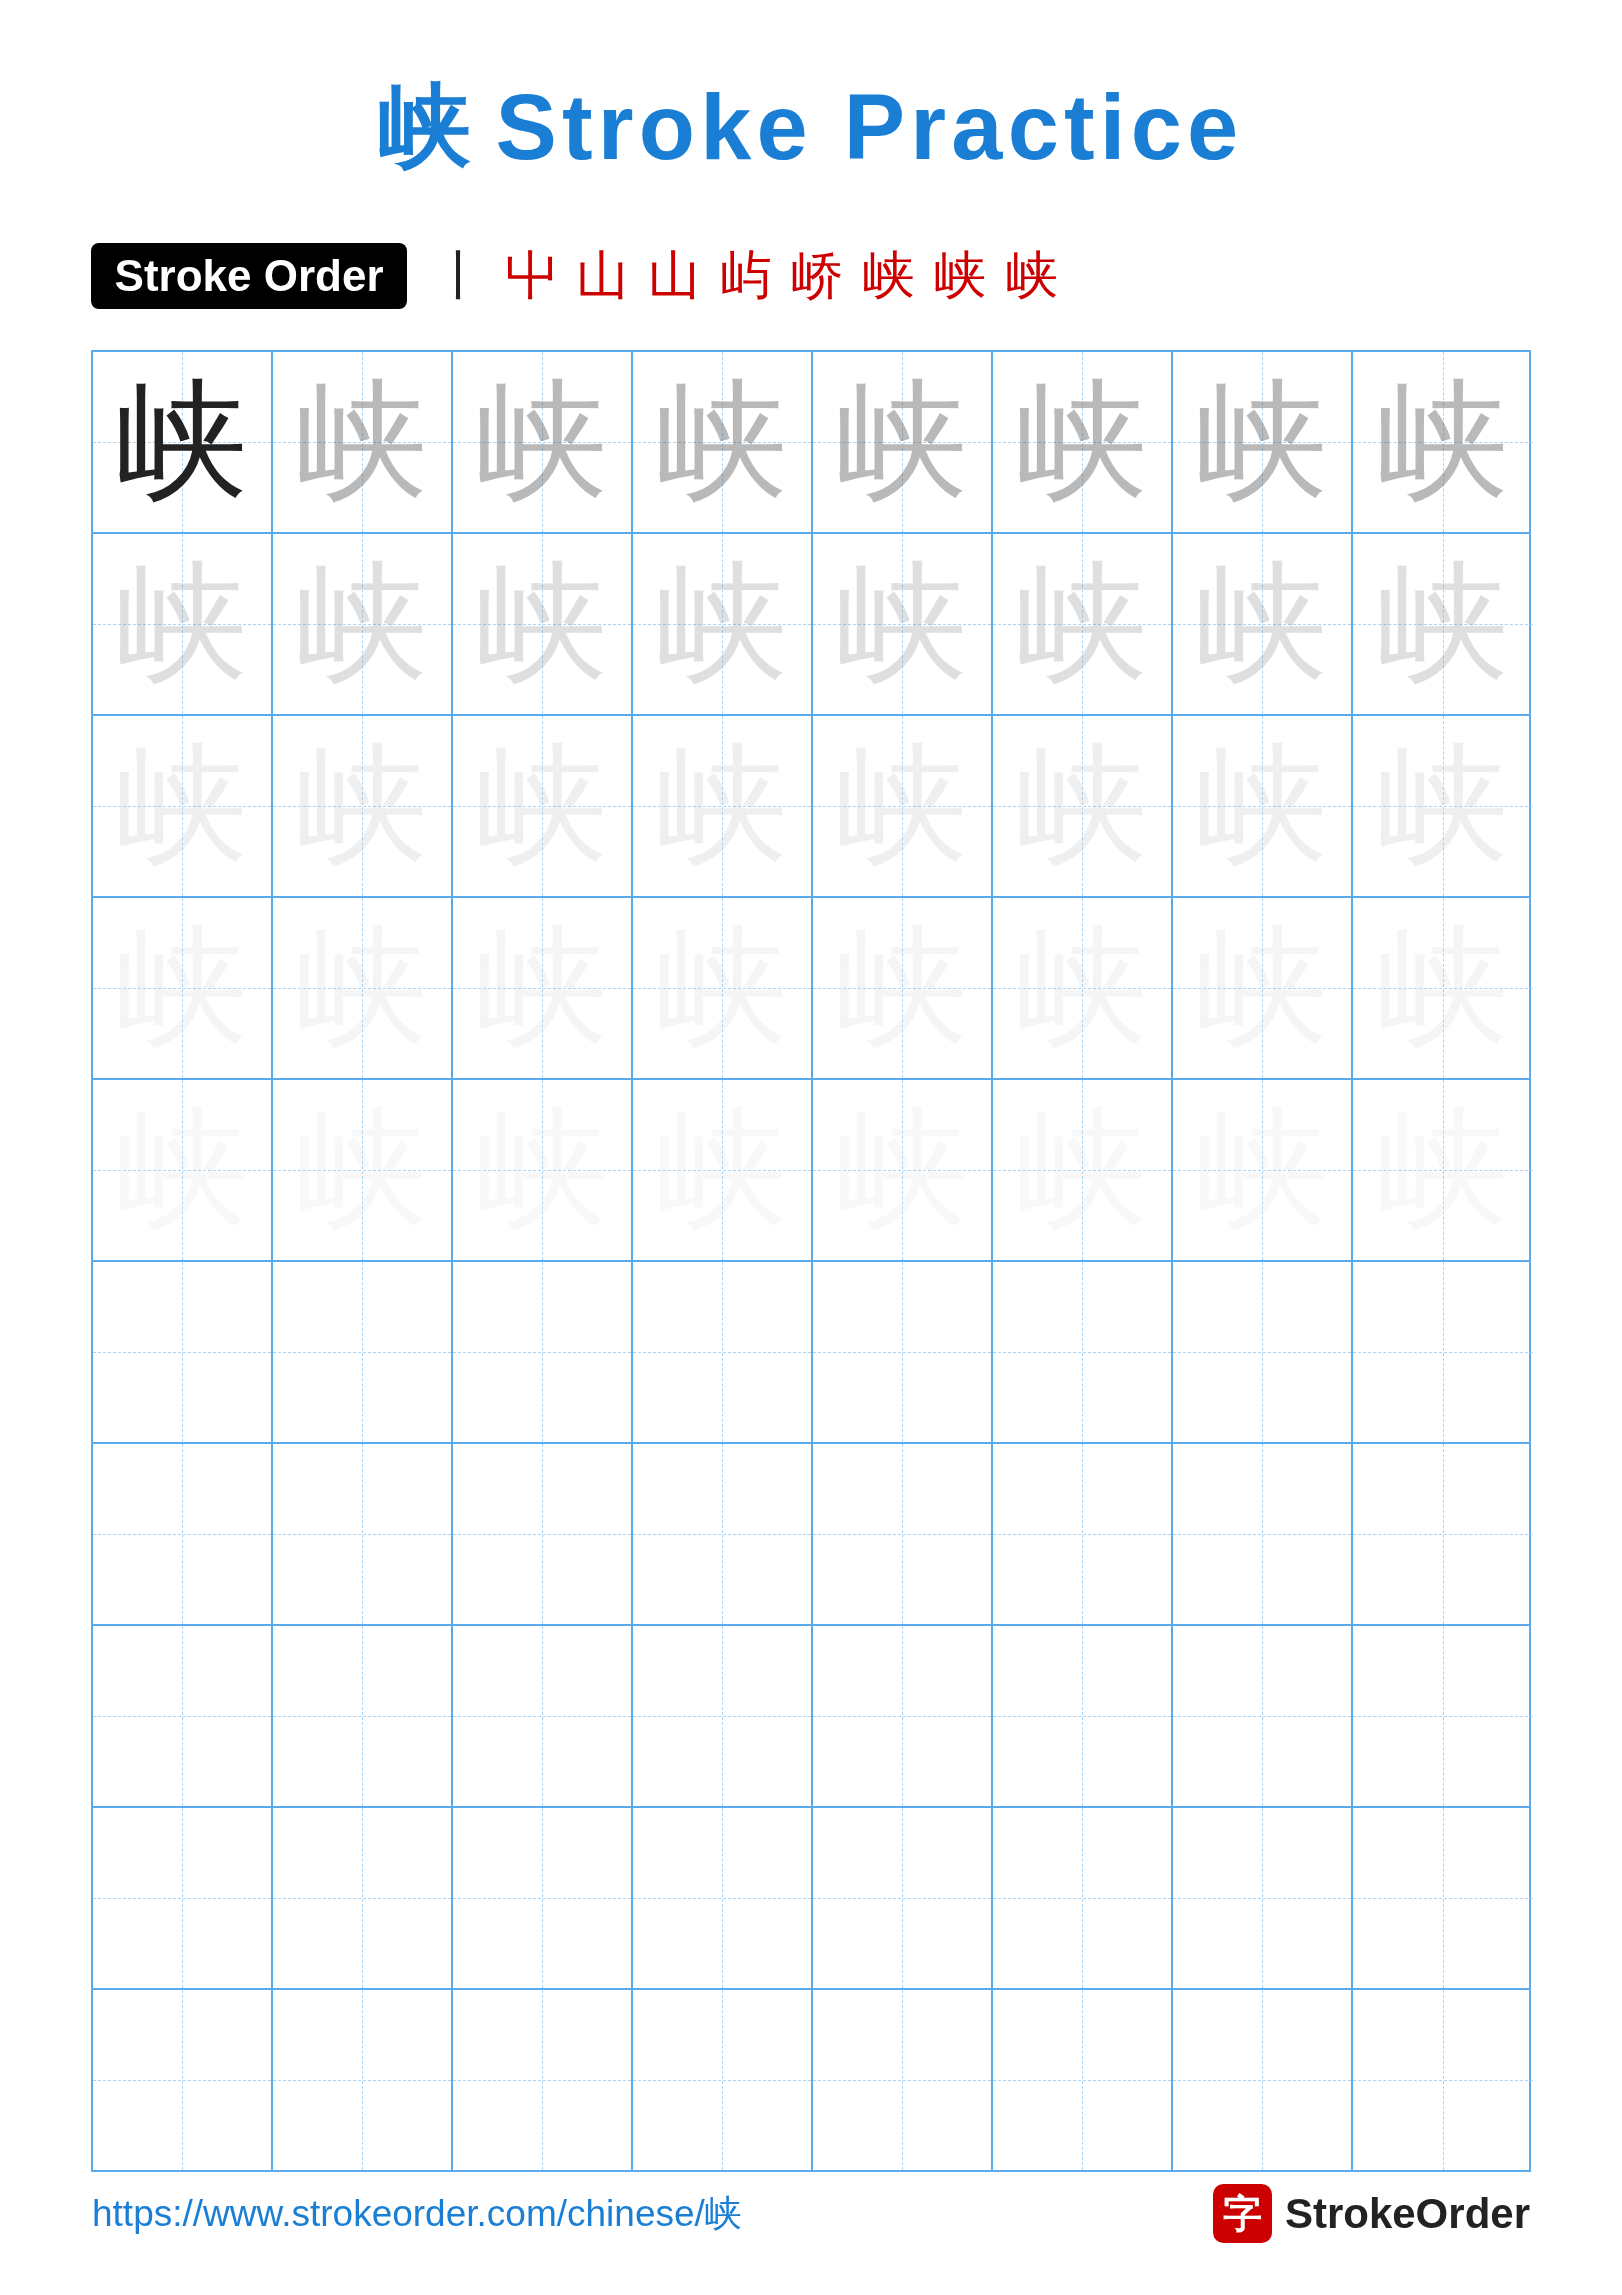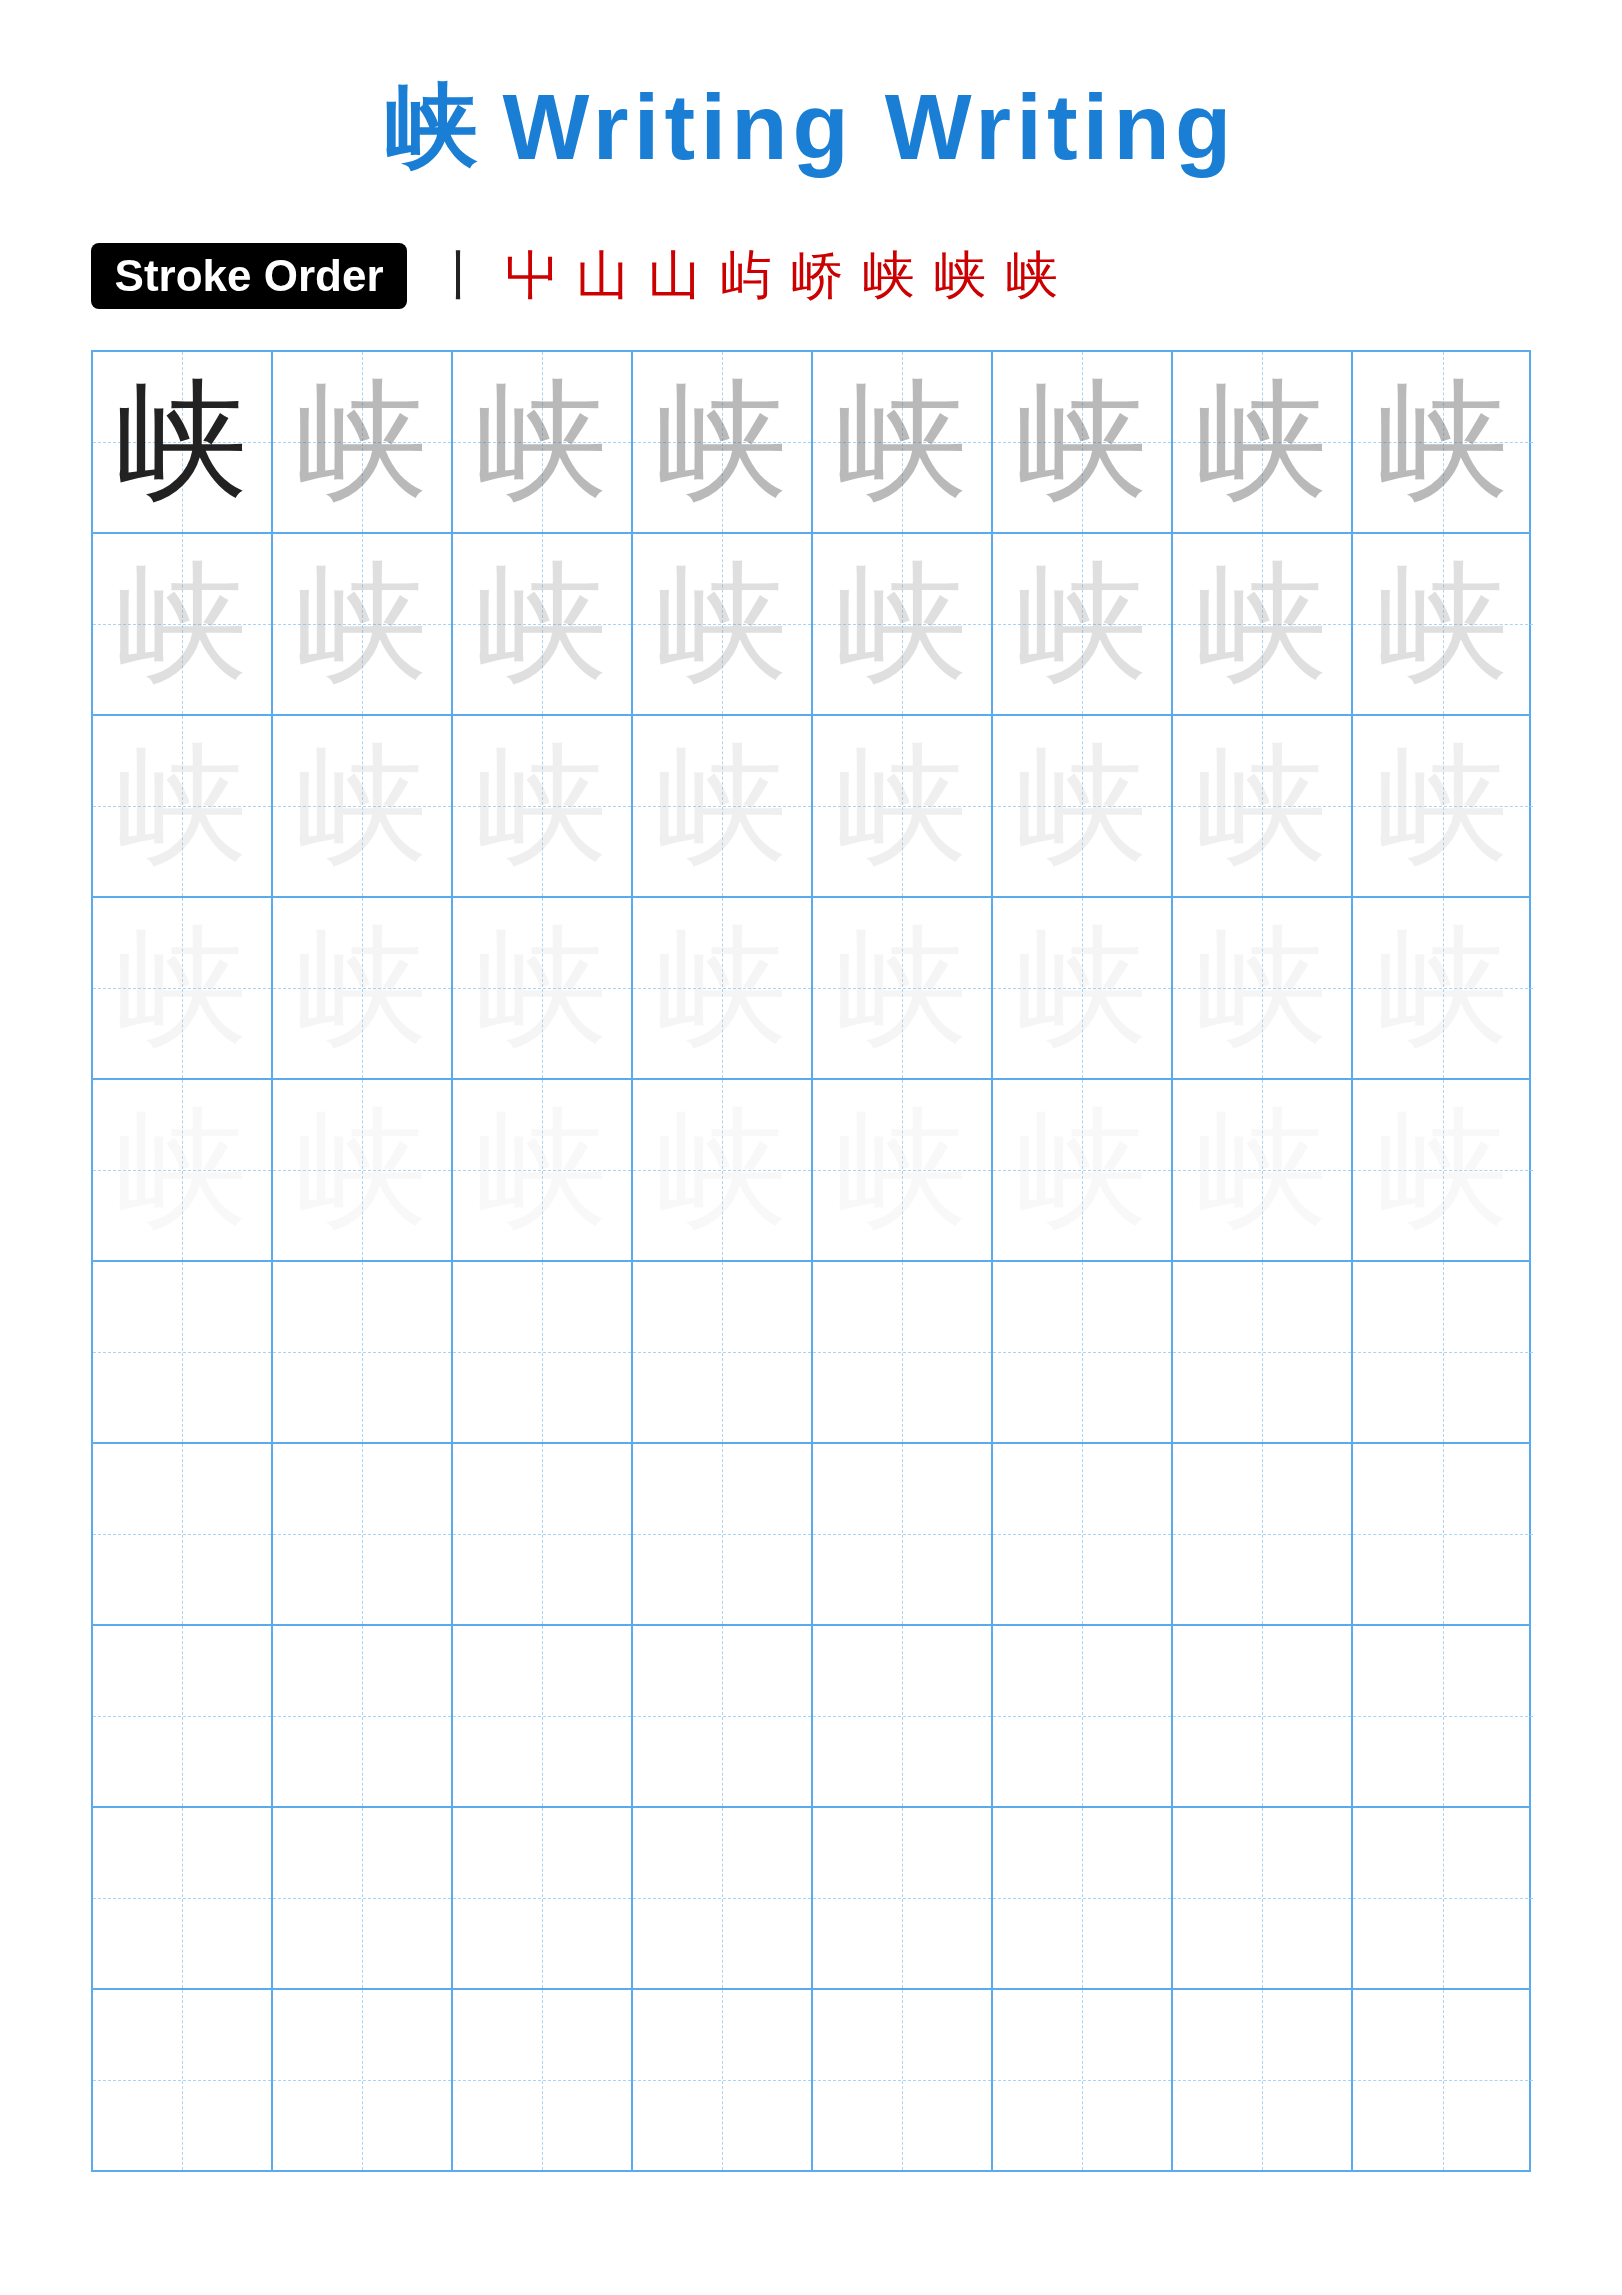"Writing Writing" span.title-text { text: Writing Writing -> Stroke Practice }
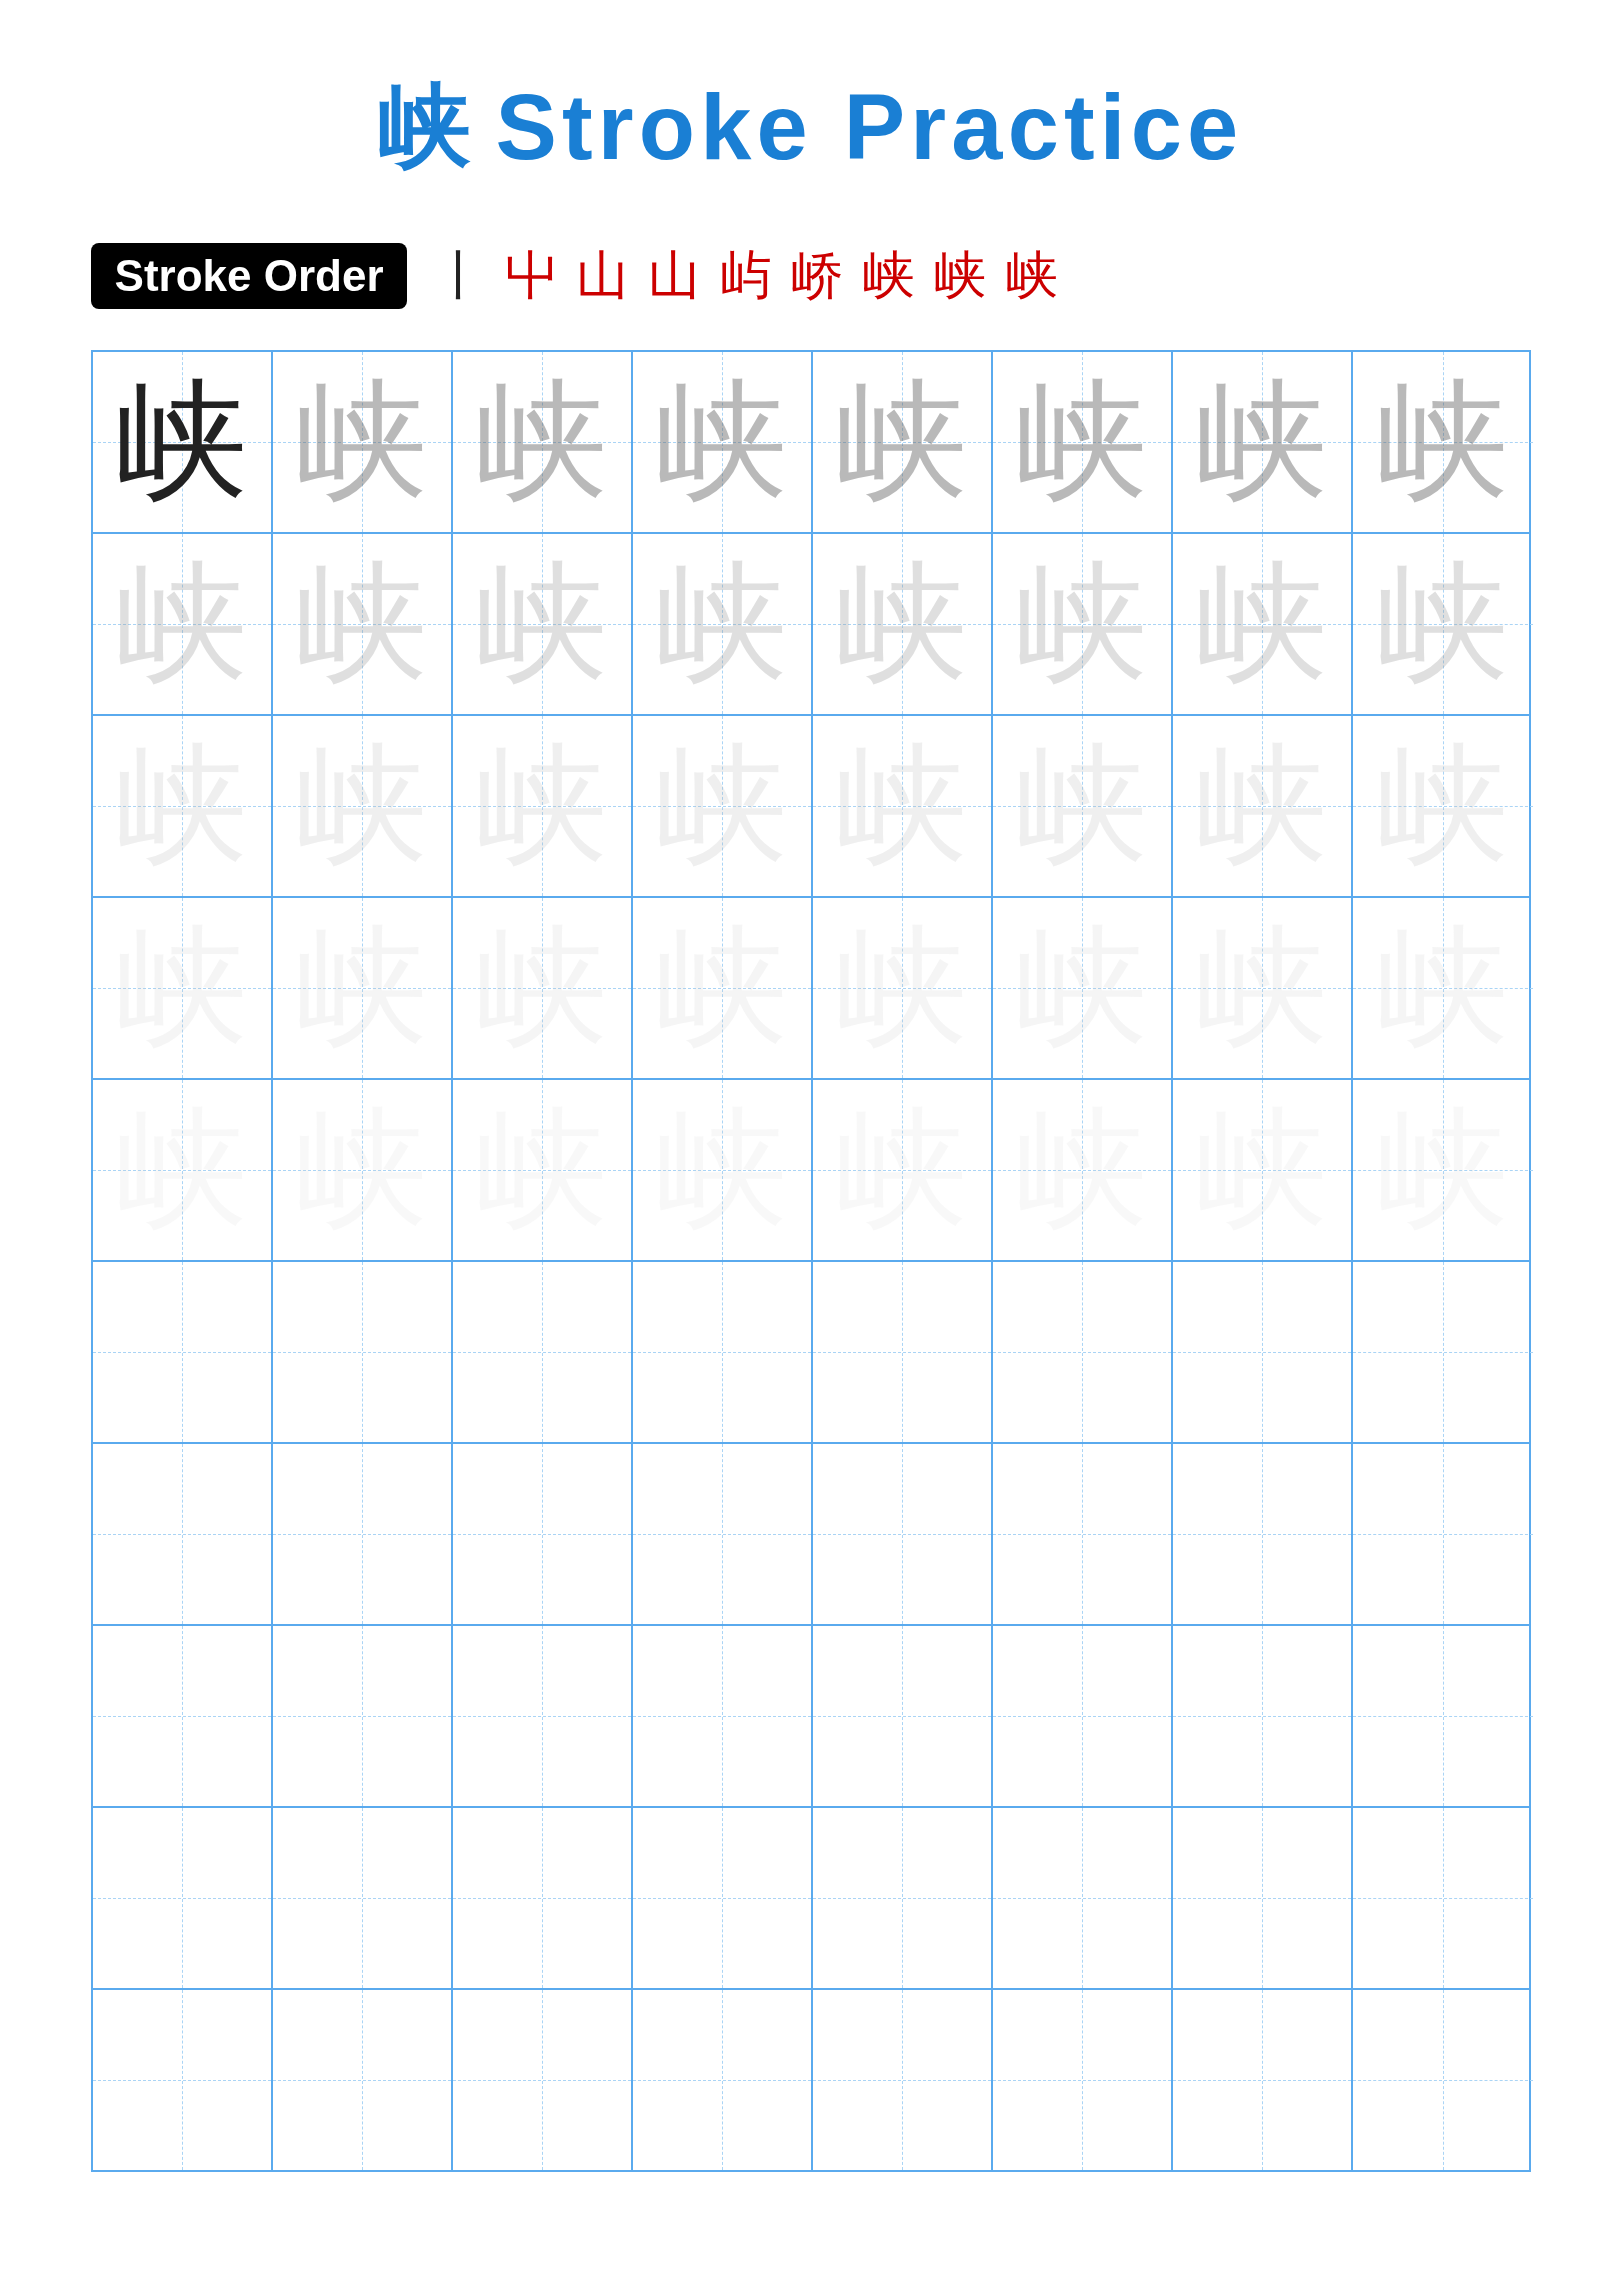"https://www.strokeorder.com/chinese/峡" div.footer { html: none -> <div> <span>https://www.strokeorder.com/chinese/峡</span> <div> <div> <span>字</span> </div> <span>StrokeOrder</span> </div> </div> }
